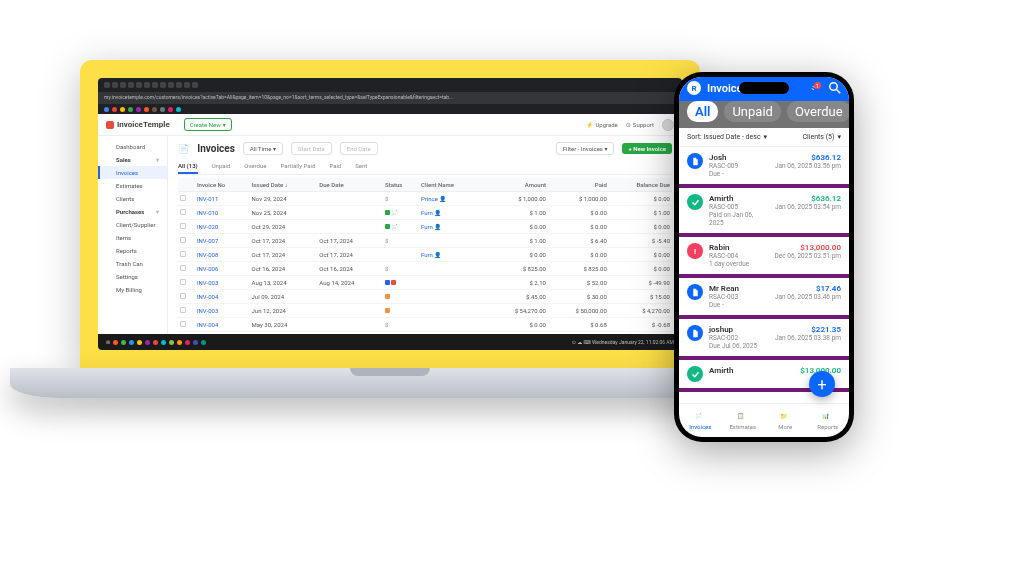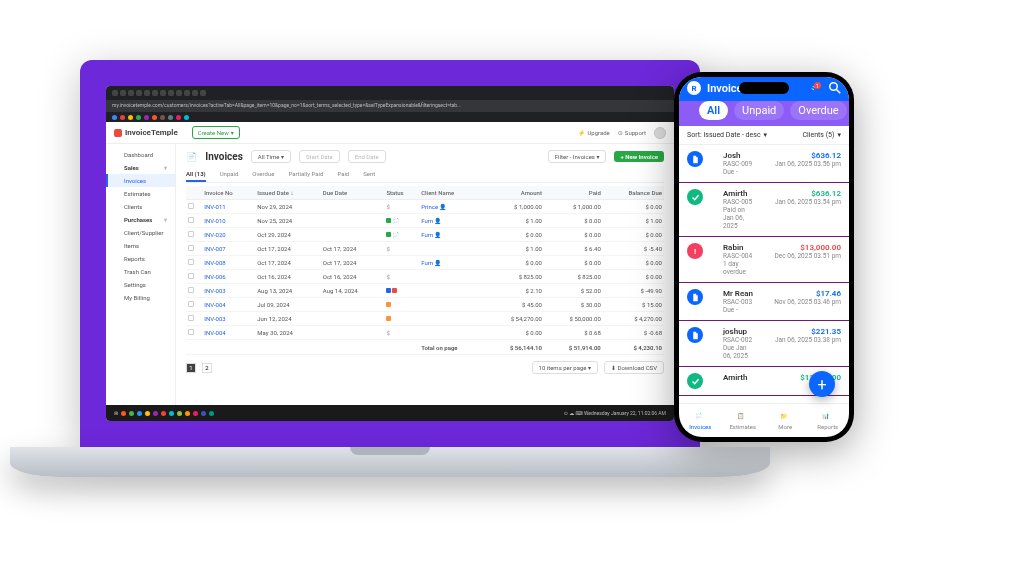"All" .p-tabs { background: #8b5cf6 -> #737373; font-size: 11px -> 13px; padding: 0 20px 6px -> 0 8px 6px }
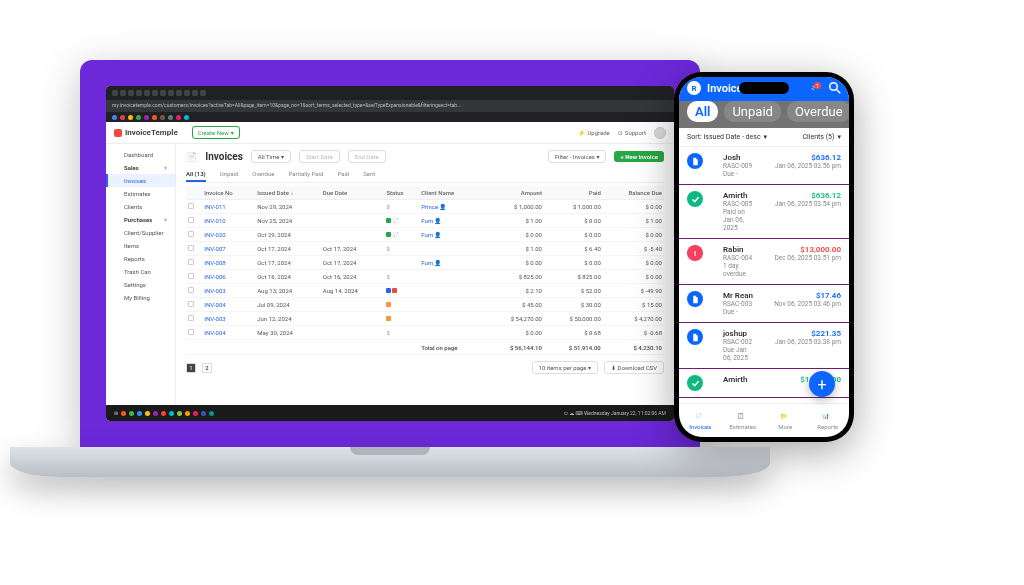"InvoiceTemple" .laptop-screen { background: #6d28d9 -> #fde047; height: 387px -> 308px; padding: 26px -> 18px }
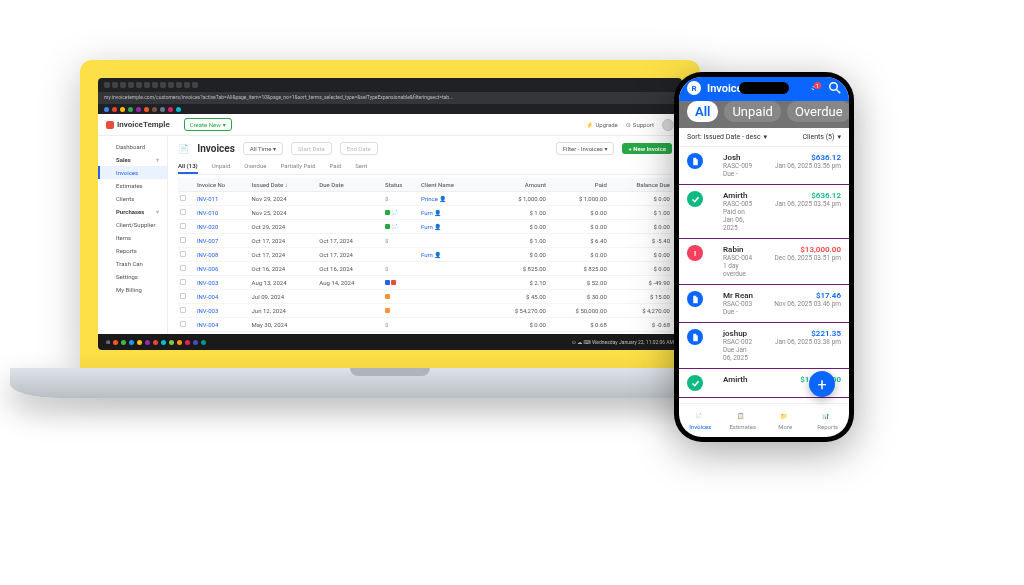"Josh" .p-row { border-bottom: 1px solid #701a75 -> 4px solid #701a75; gap: 20px -> 6px }
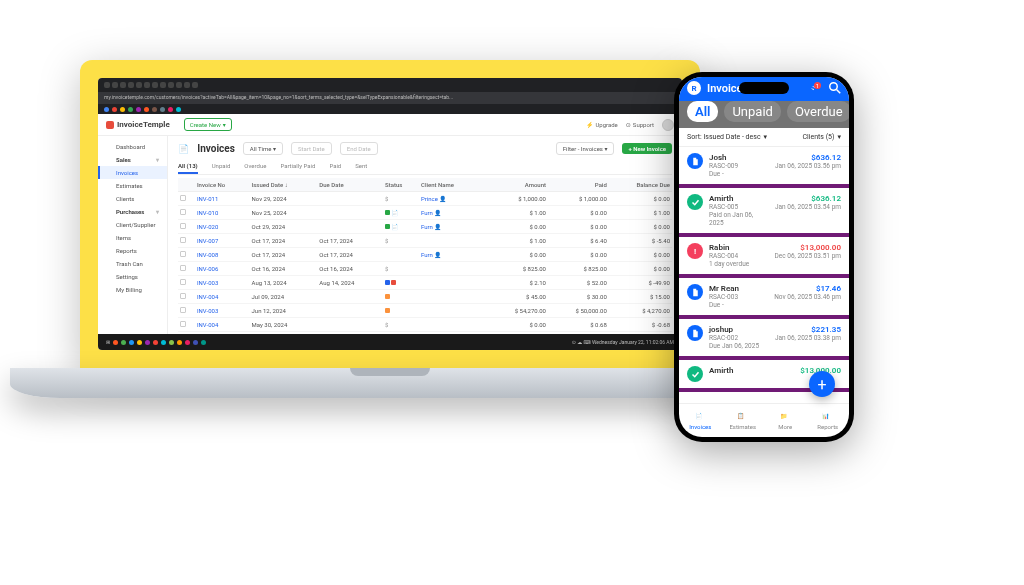"Nov 06, 2025 03.46 pm" div.p-date { text: Nov -> Jan }
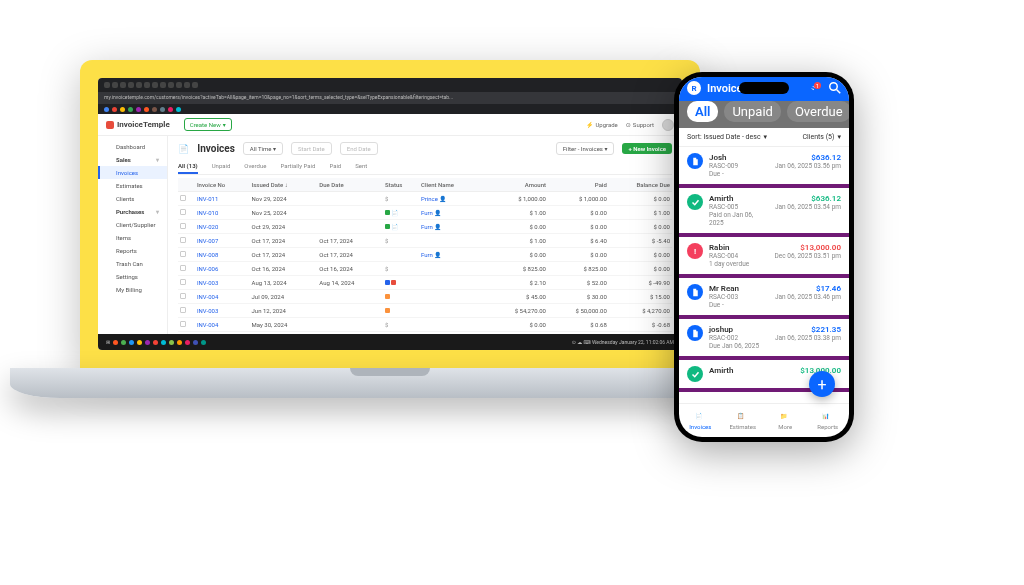"Due Jan 06, 2025" div.p-sub { text: Jan -> Jul }
